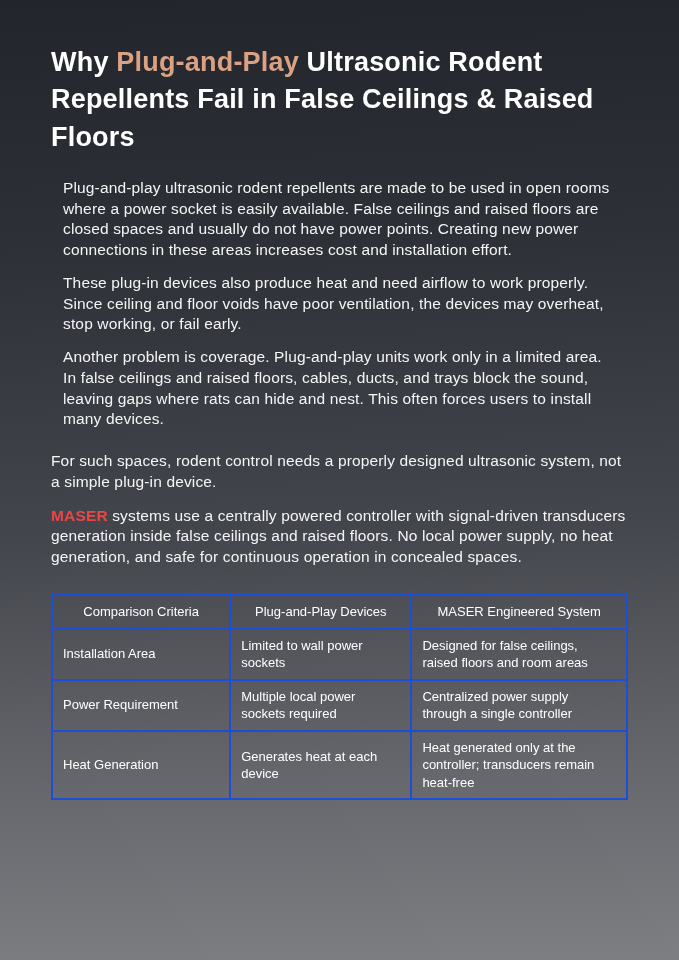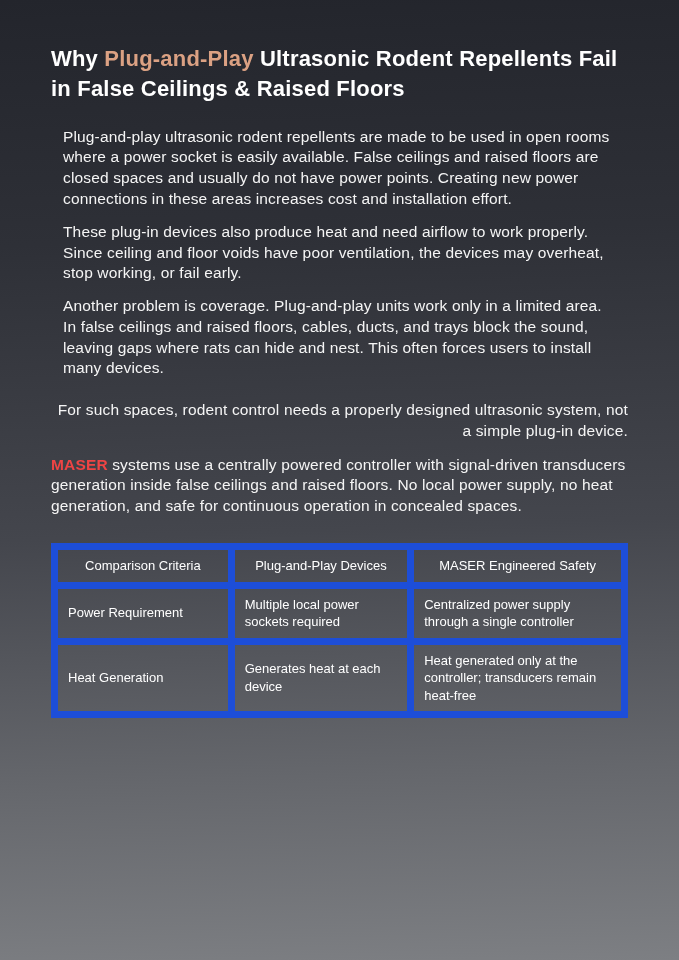"Why Plug-and-Play Ultrasonic Rodent" h1.title { font-size: 22px -> 27px }
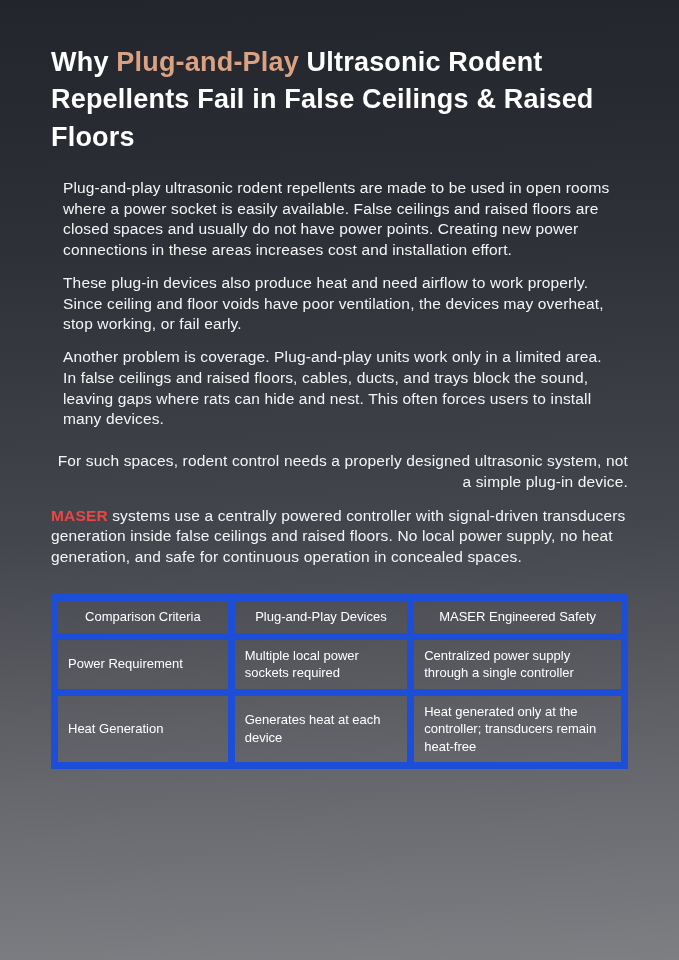"For such spaces, rodent control" .gap-md { text-align: right -> none }
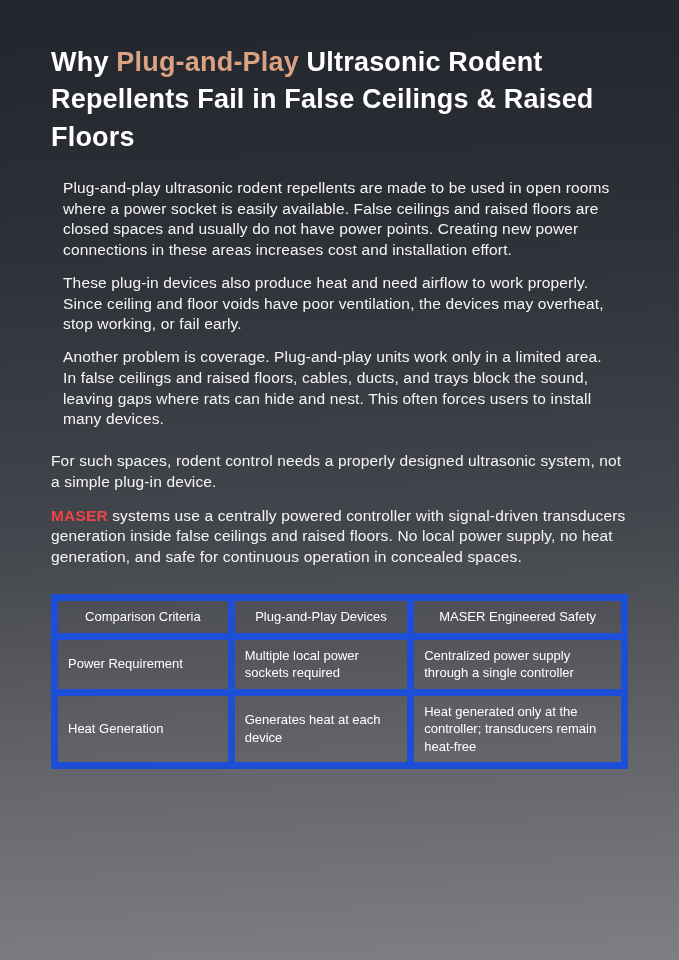"Comparison Criteria" table.compare th, table.compare td { border: 7px solid #1d4ed8 -> 2px solid #1d4ed8 }
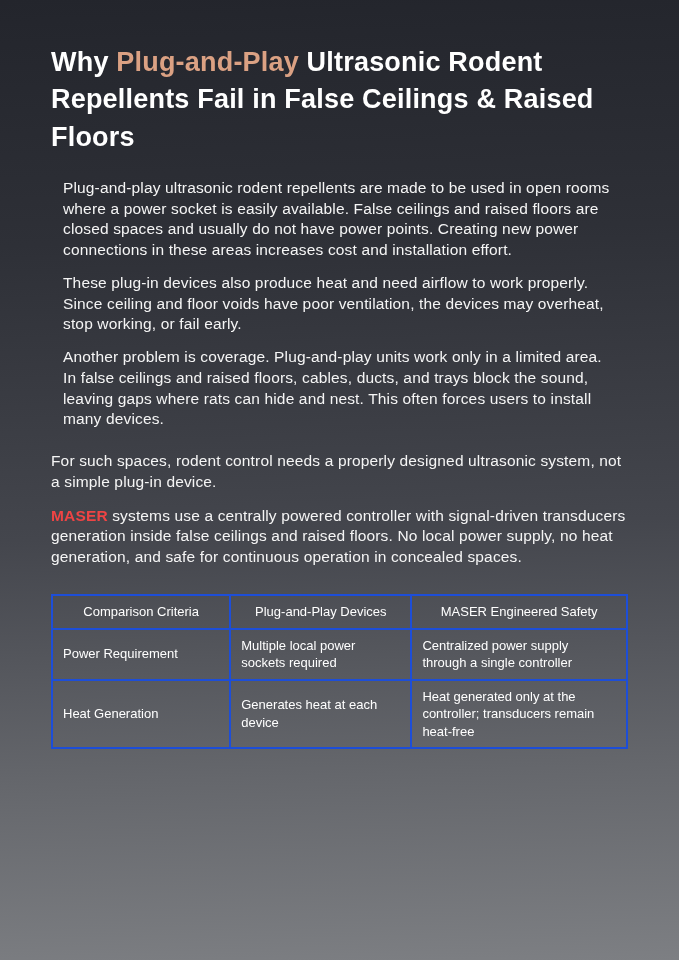"MASER Engineered Safety" th.col3 { text: Safety -> System }
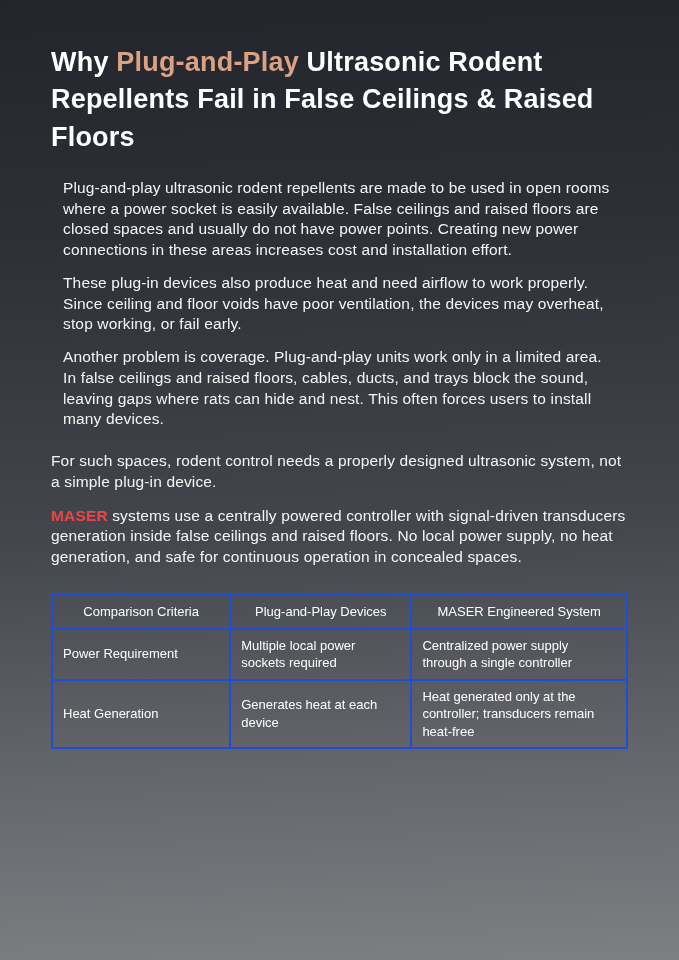"Installation Area" tr { html: none -> <tr> <td>Installation Area</td> <td>Limited to wall power sockets</td> <td>Designed for false ceilings, raised floors and room areas</td> </tr> }
